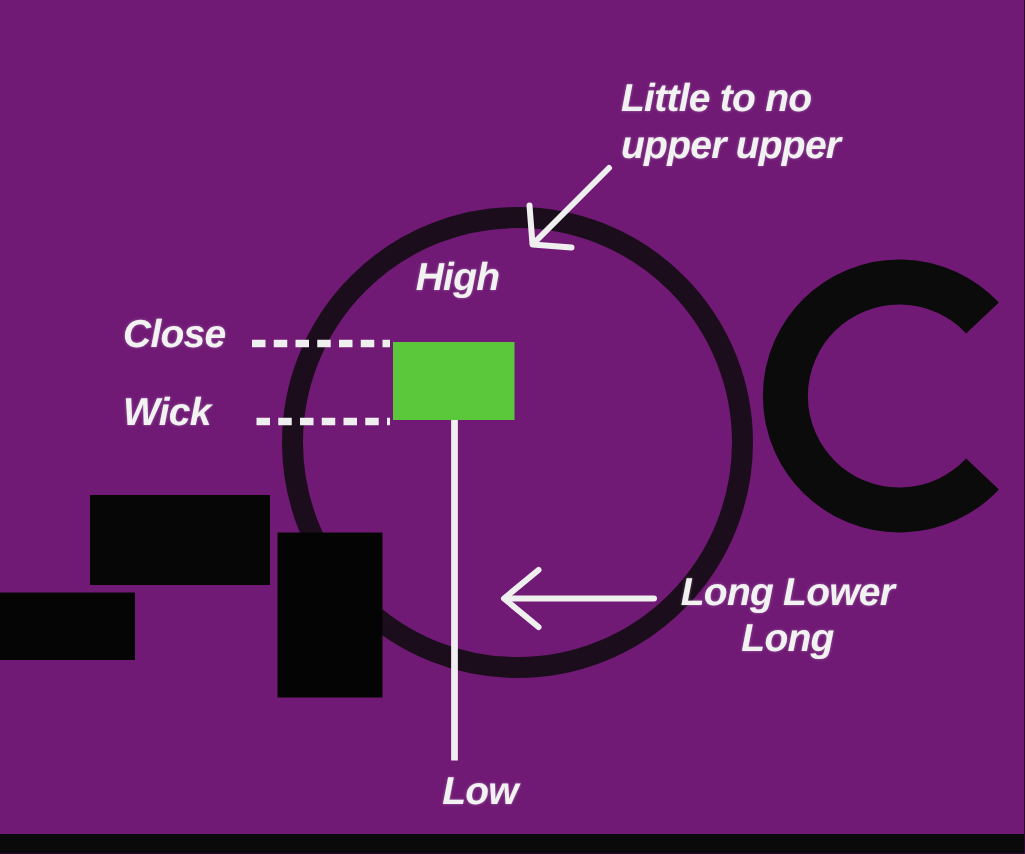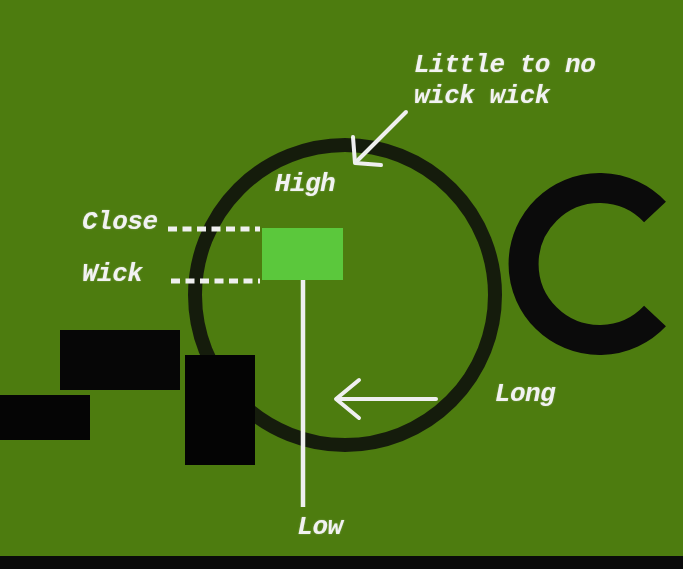"Little to no" .stage { background: #4d7c0f -> #701a75; font-family: Liberation Mono, monospace -> Liberation Sans, sans-serif }
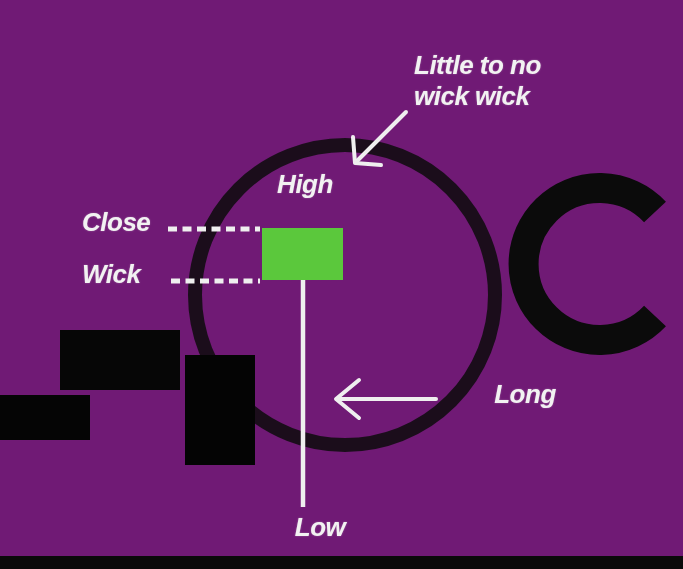"wick wick" div { text: wick wick -> upper upper }
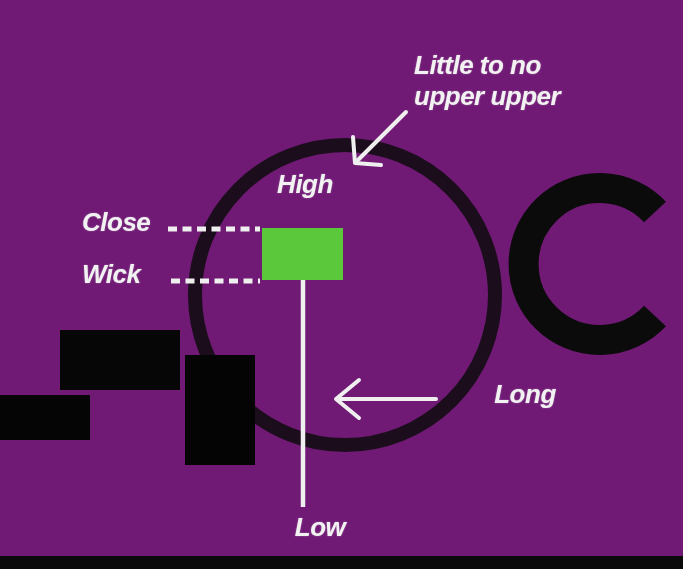"Long Lower" div { html: none -> <div>Long Lower</div> }
